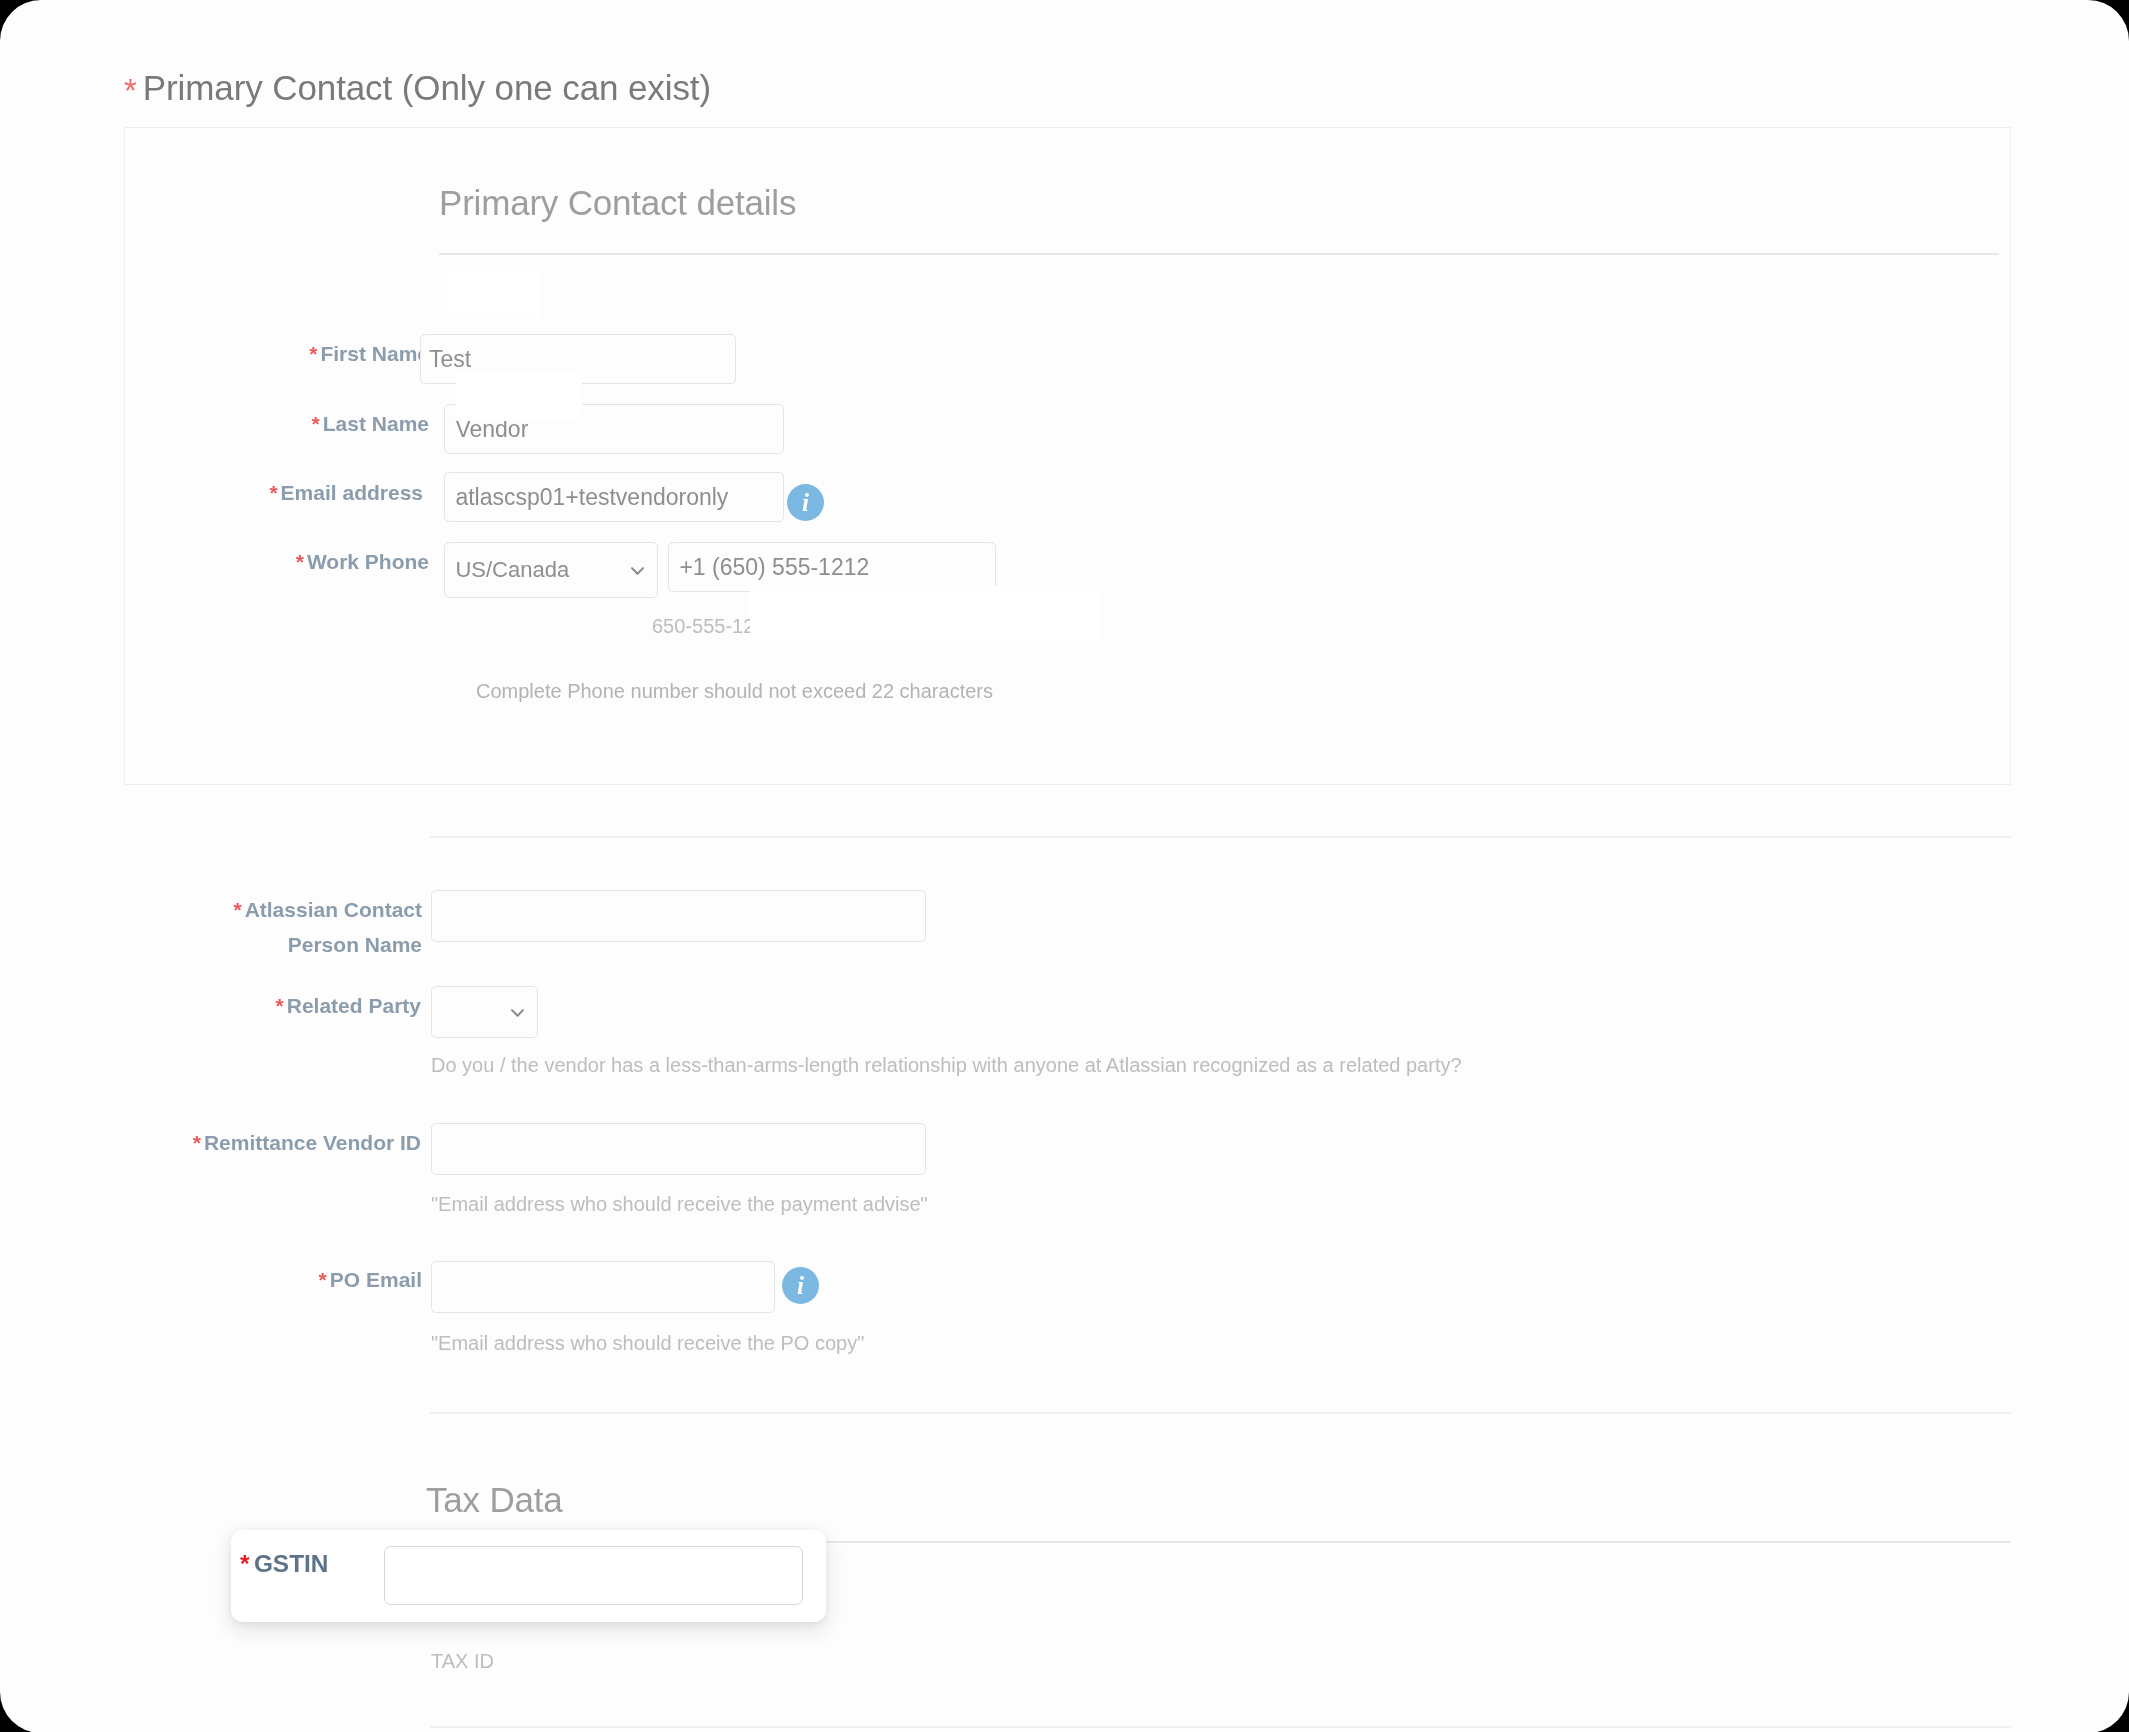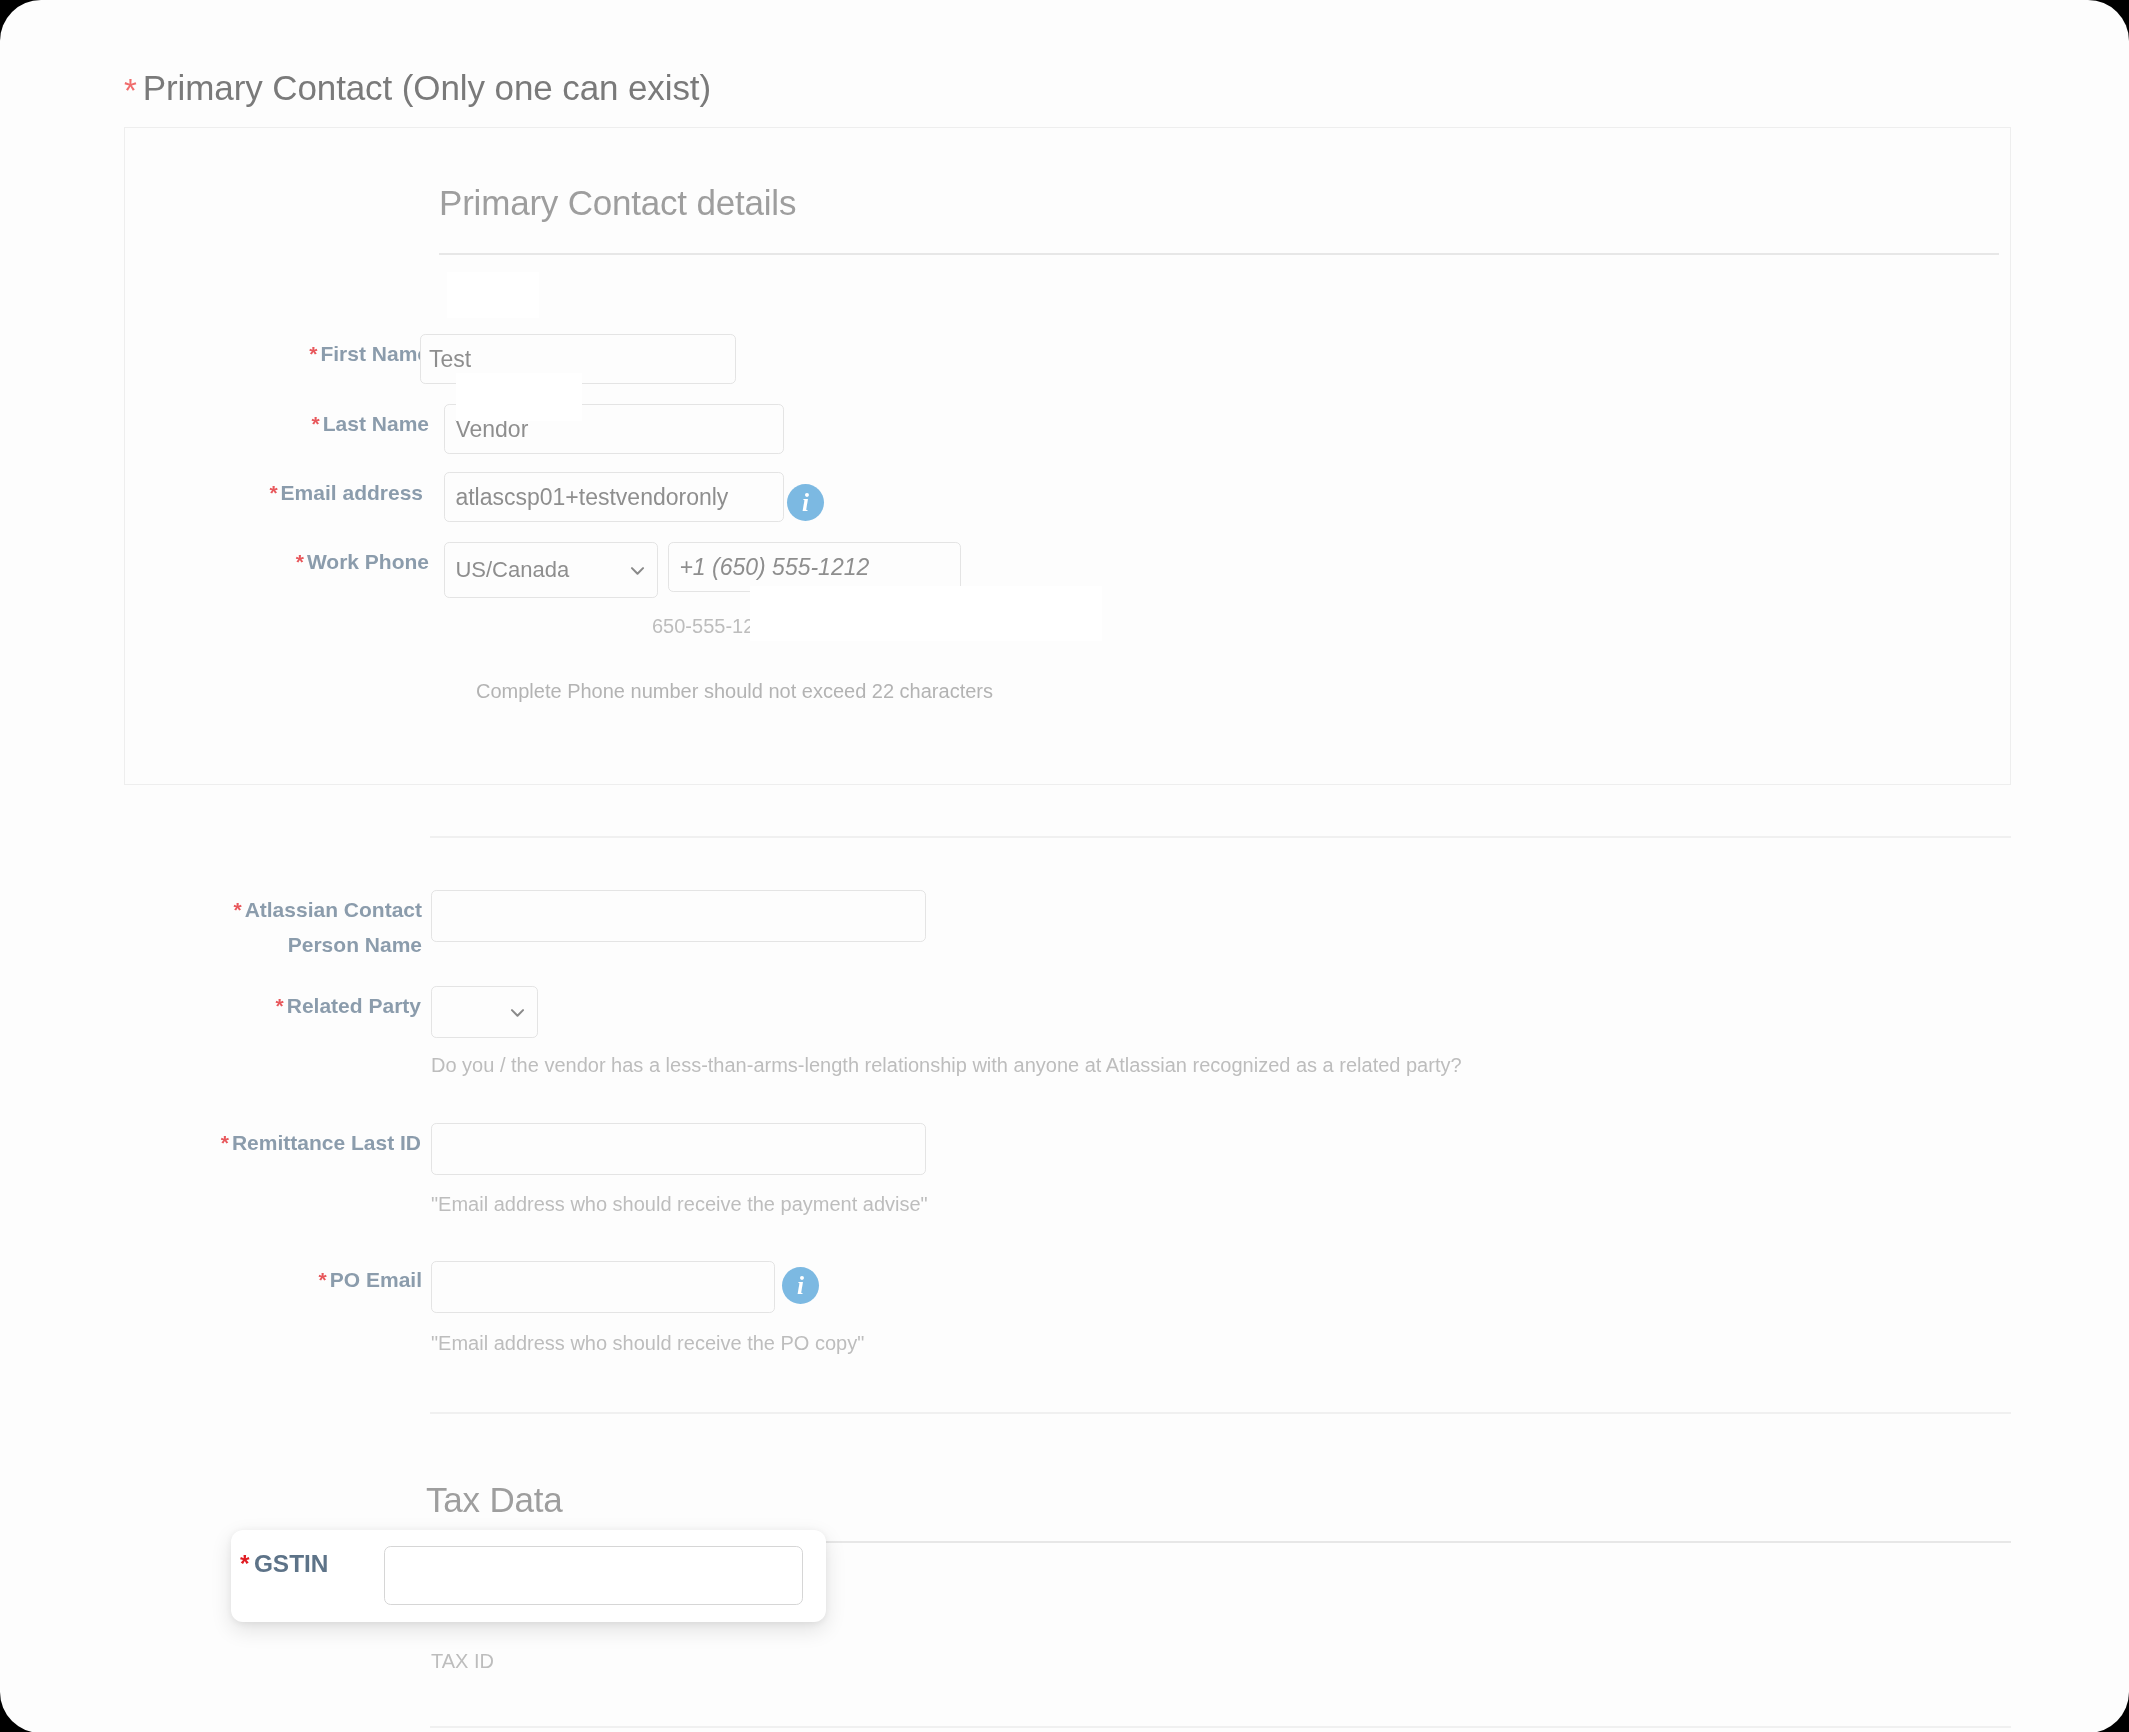"+1 (650) 555-1212" div.input-box { font-style: italic -> none; width: 293px -> 328px }
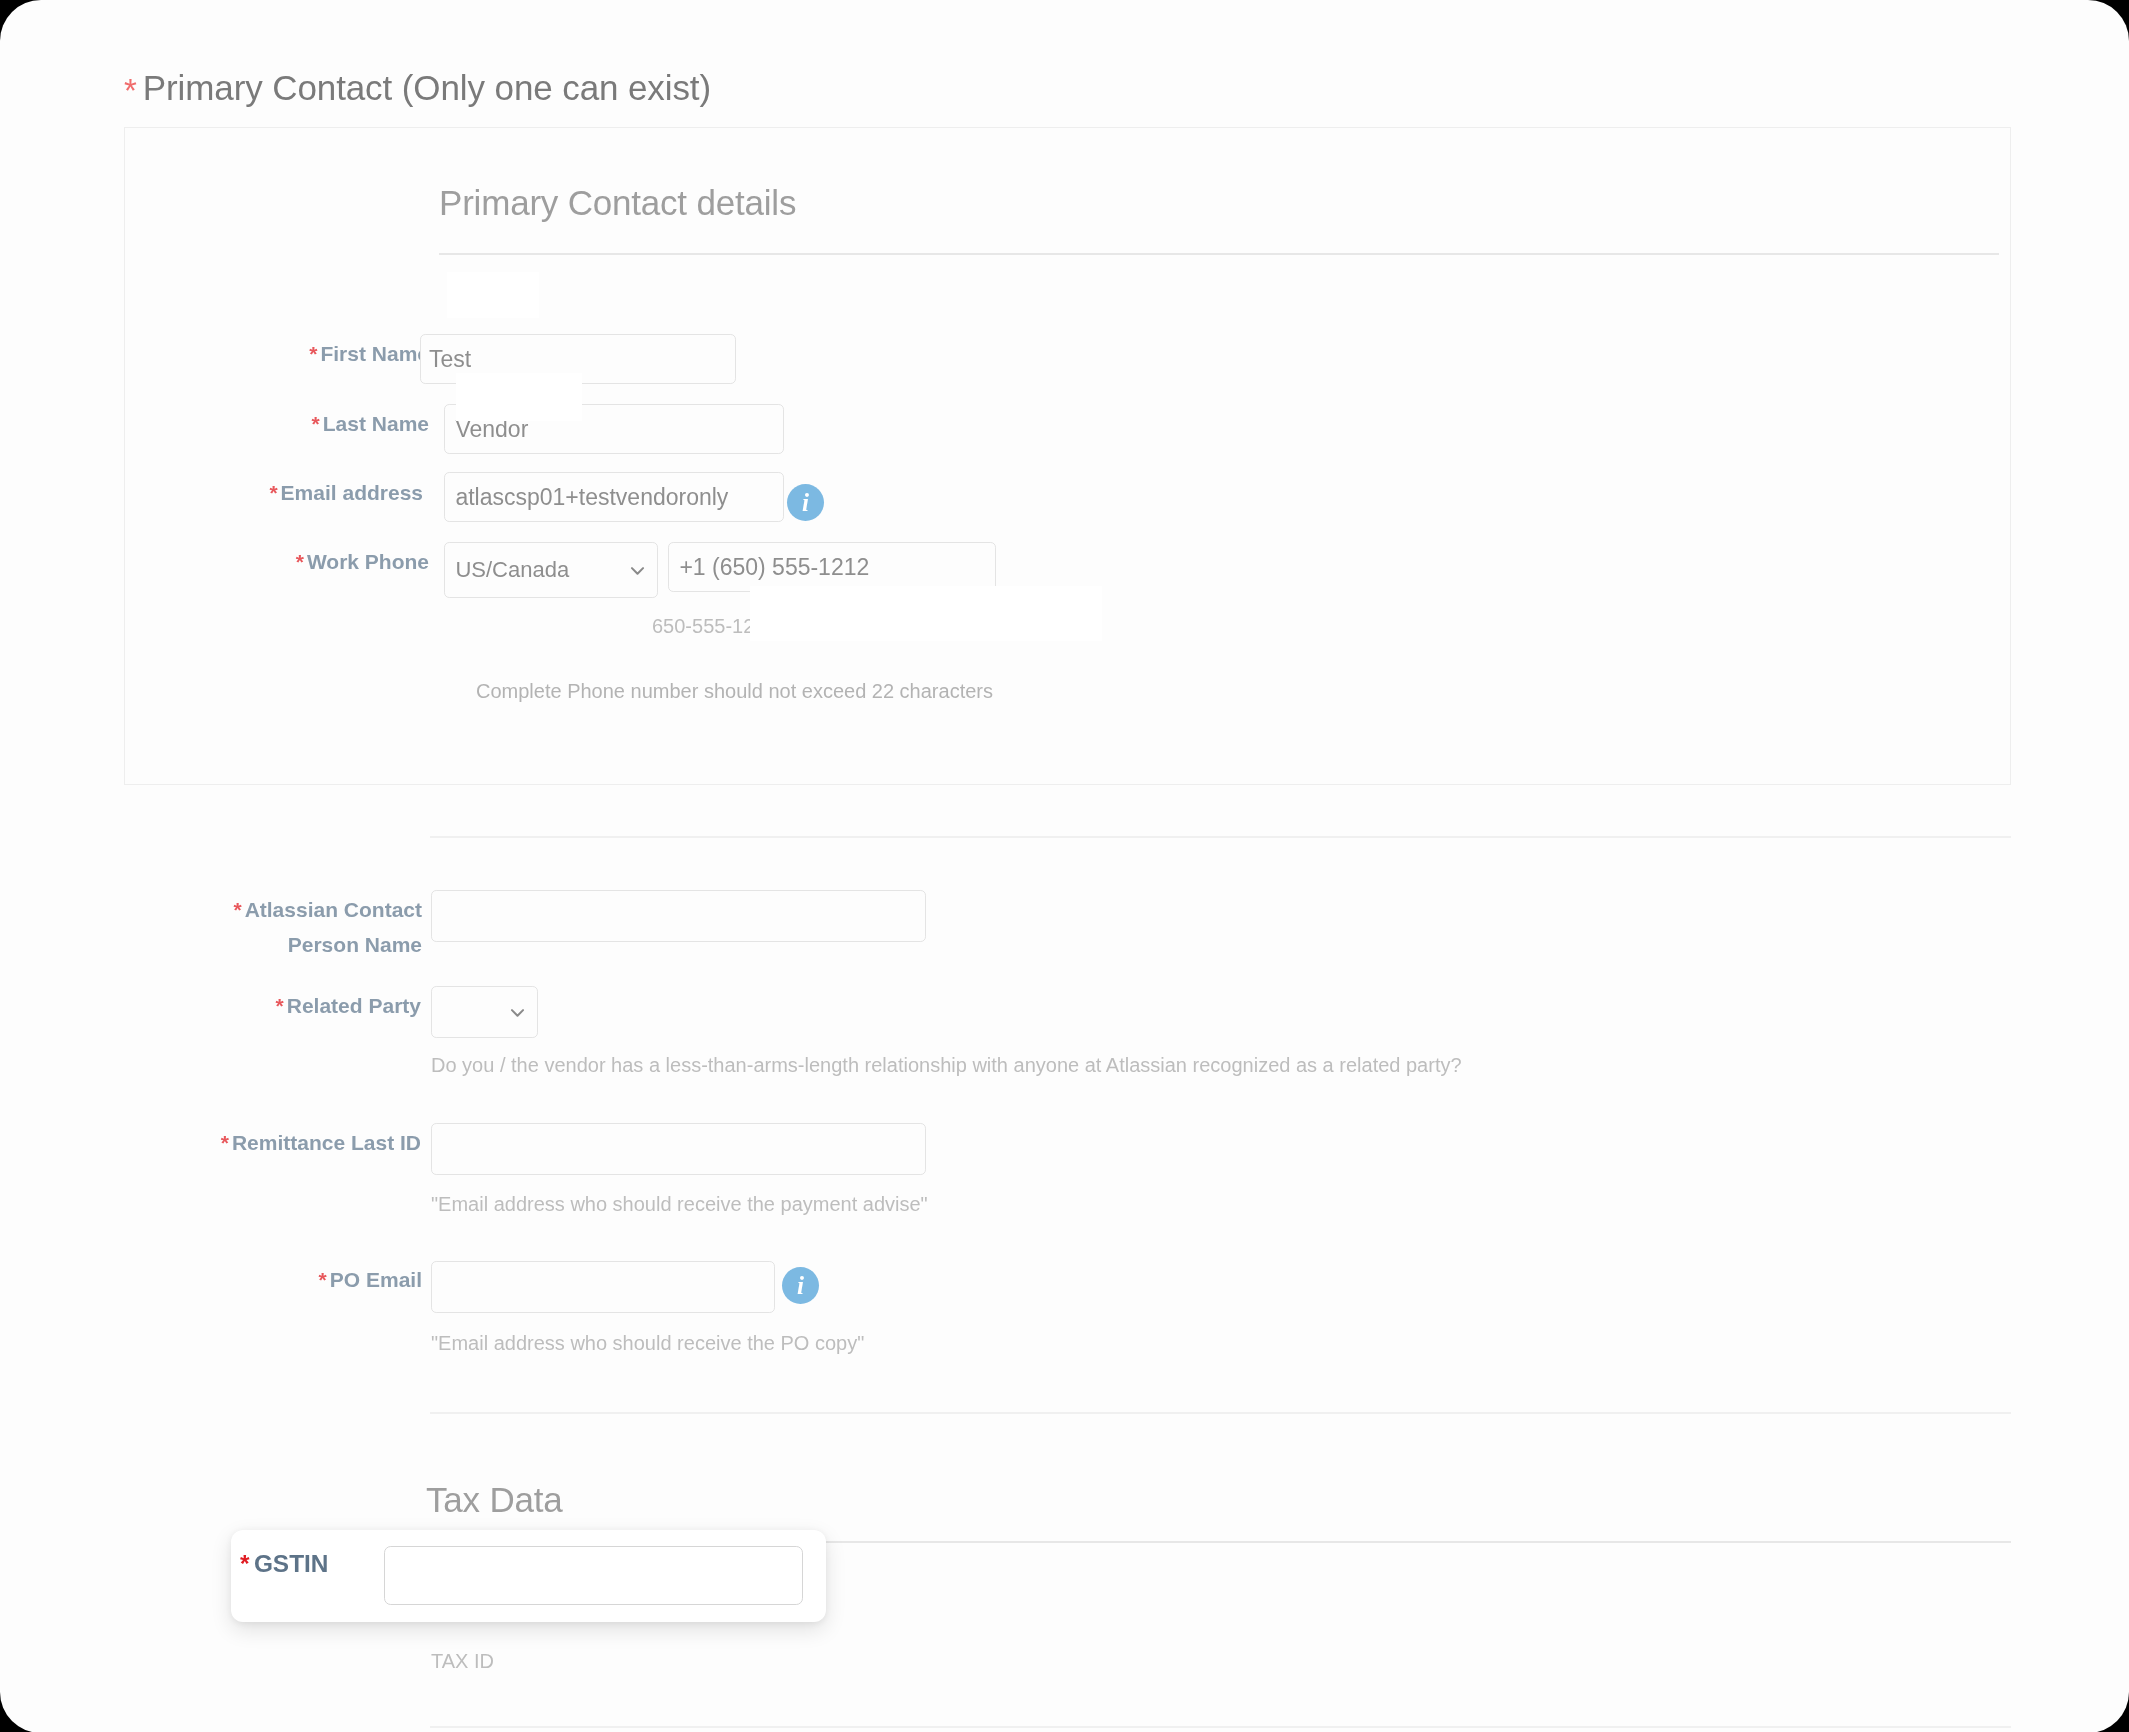"Remittance Last ID" span { text: Last -> Vendor }
